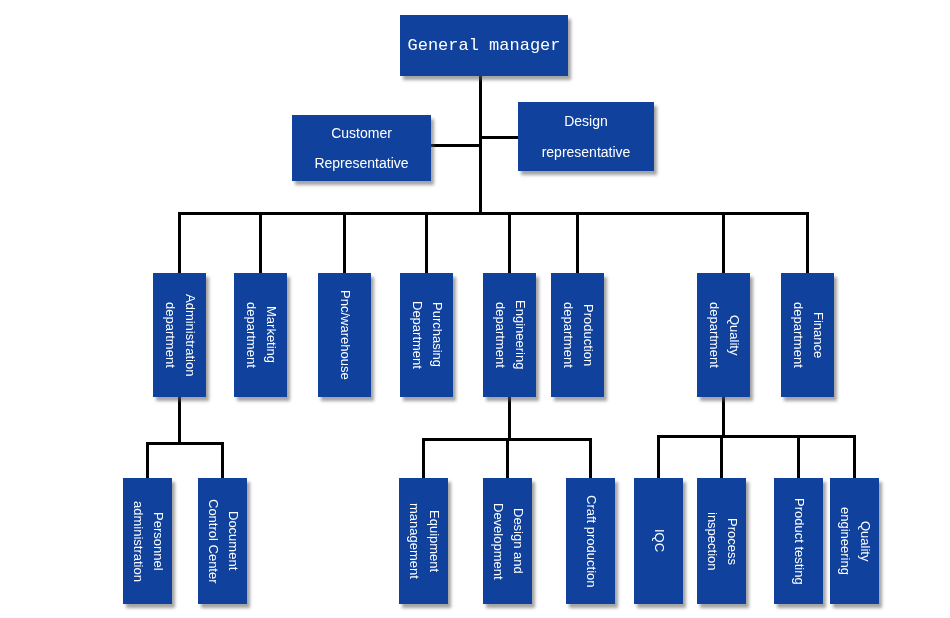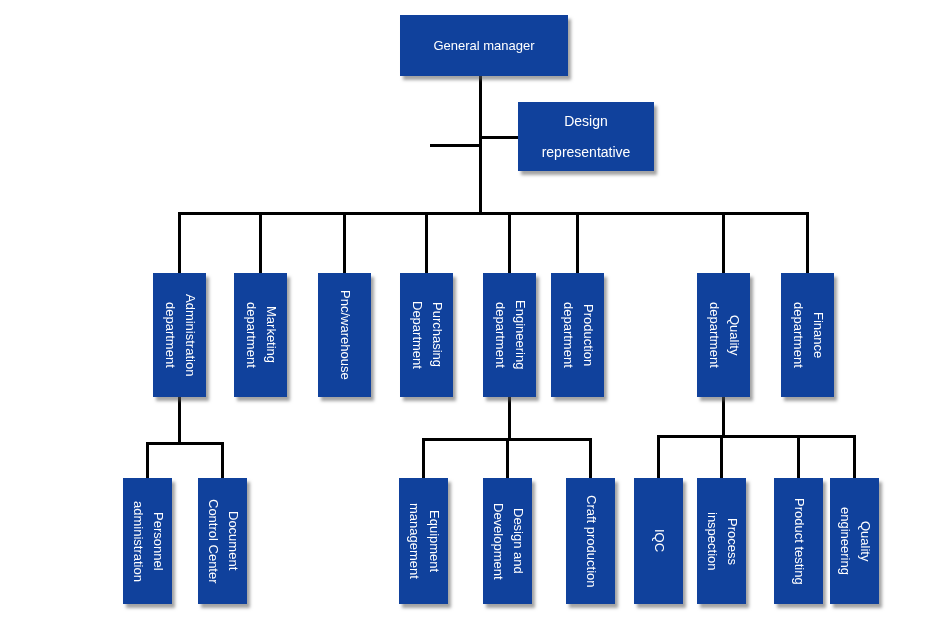"General manager" .node.h1 { font-family: none -> Liberation Mono, monospace; font-size: 13px -> 17px }
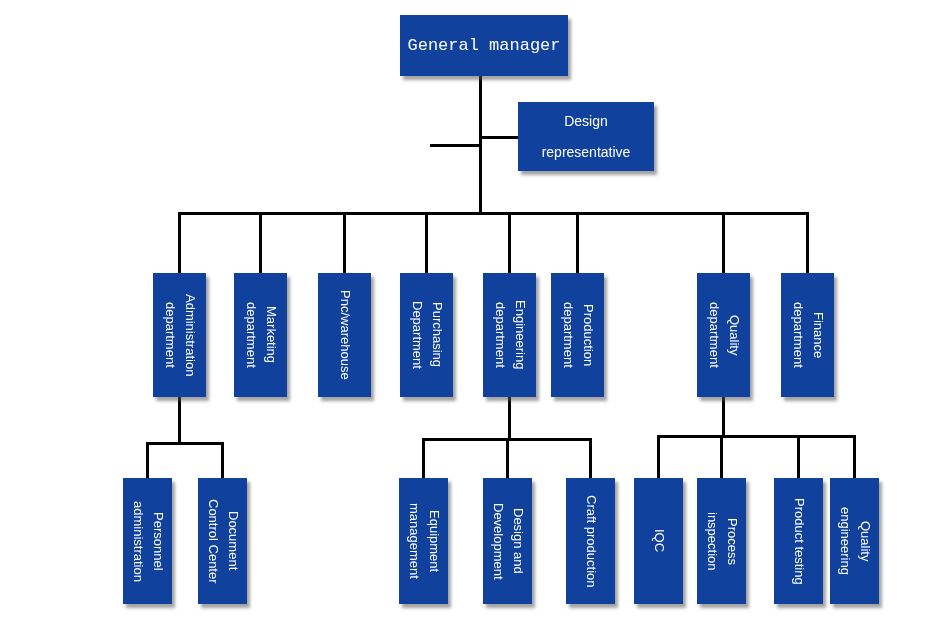"Customer" div.node { html: none -> <div> <span>Customer Representative</span> </div> }
